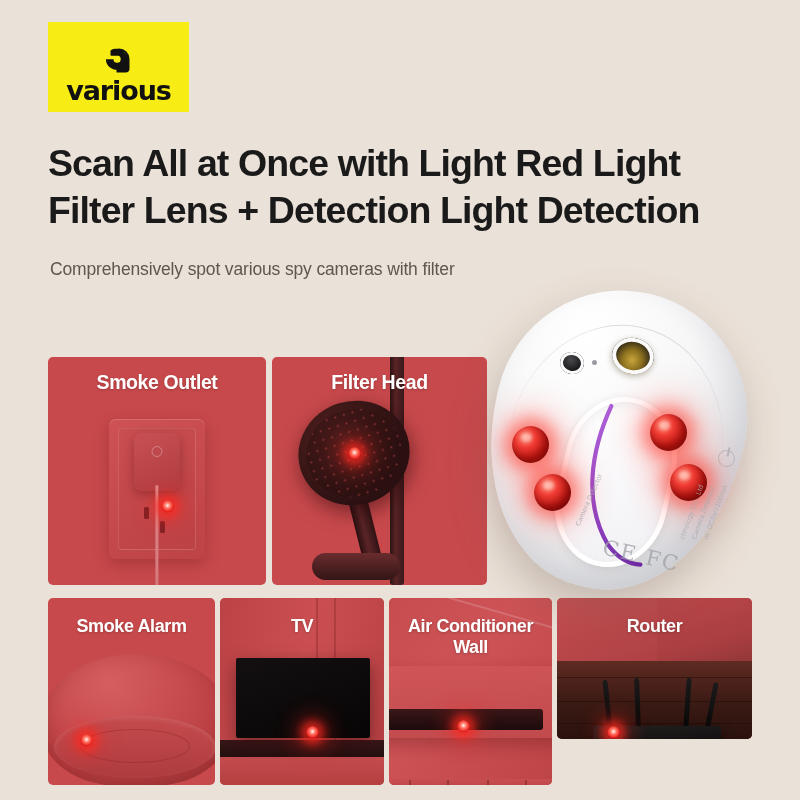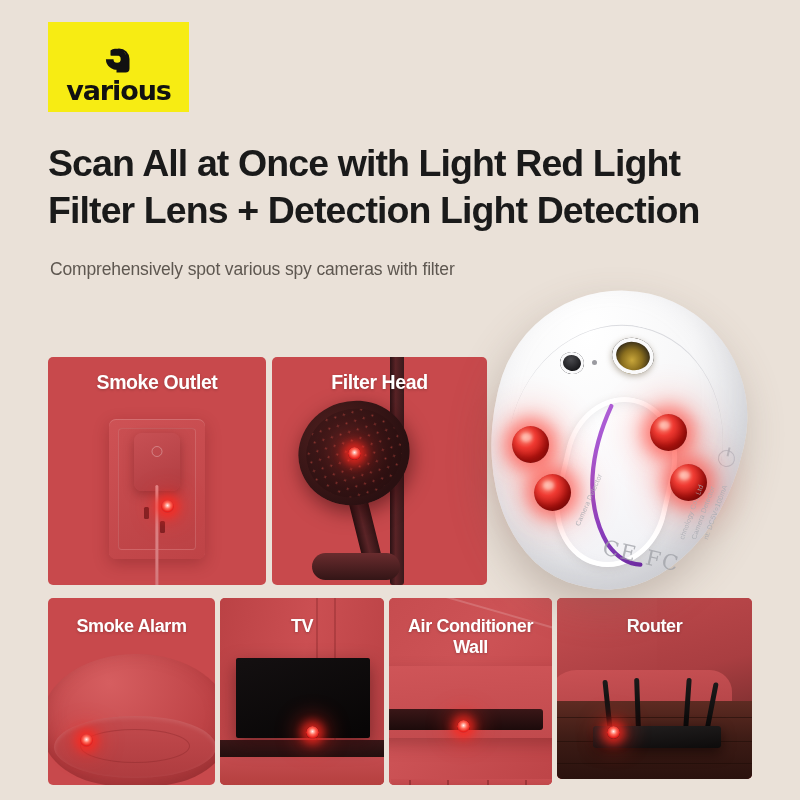"Router" #card-router { height: 181px -> 141px }
